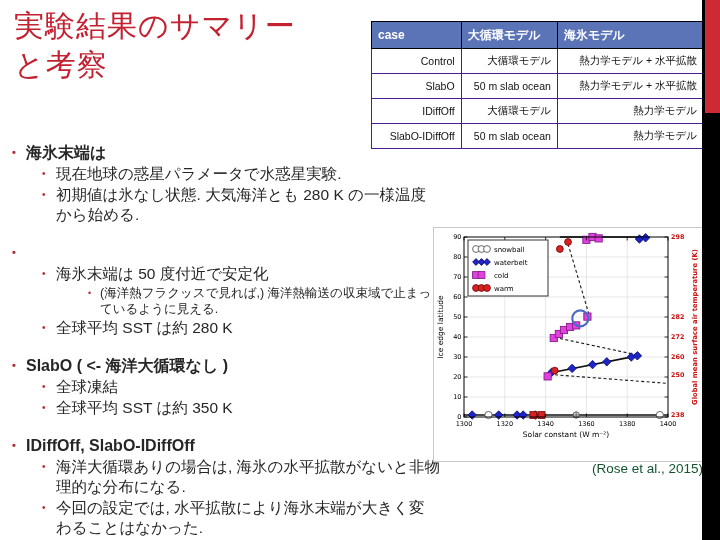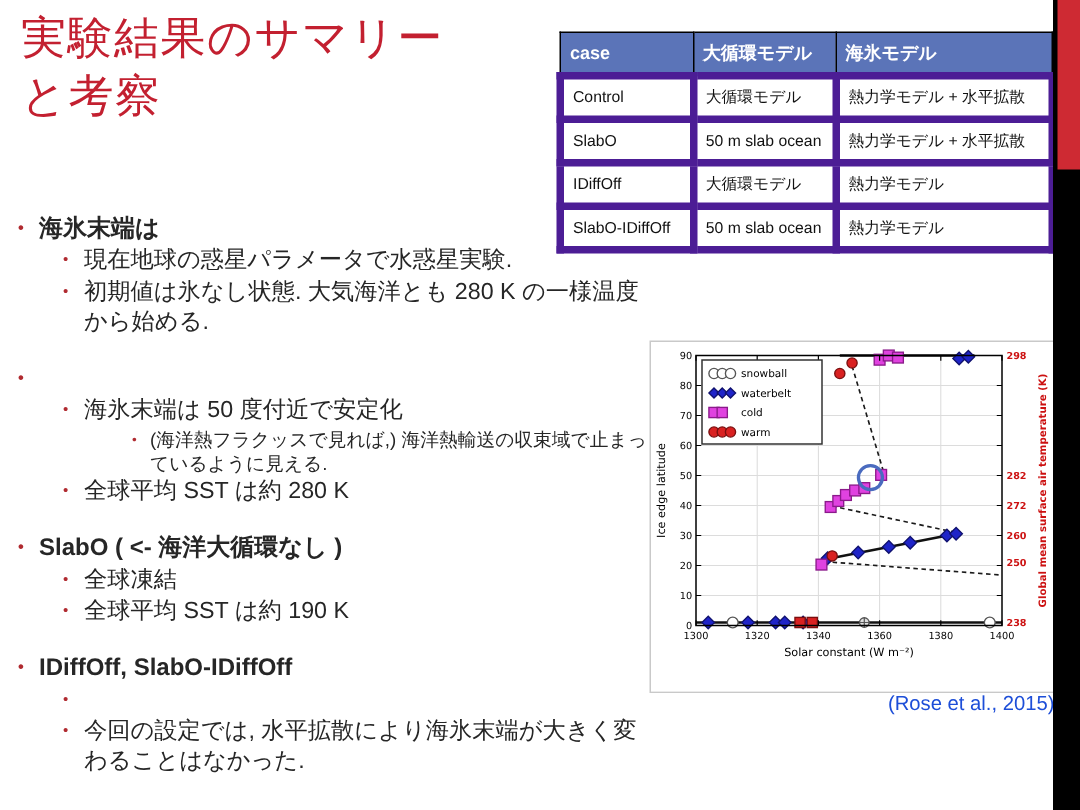"Control" .case-table td { border: 5px solid #4c1d95 -> 1px solid #4c1d95; text-align: none -> right }
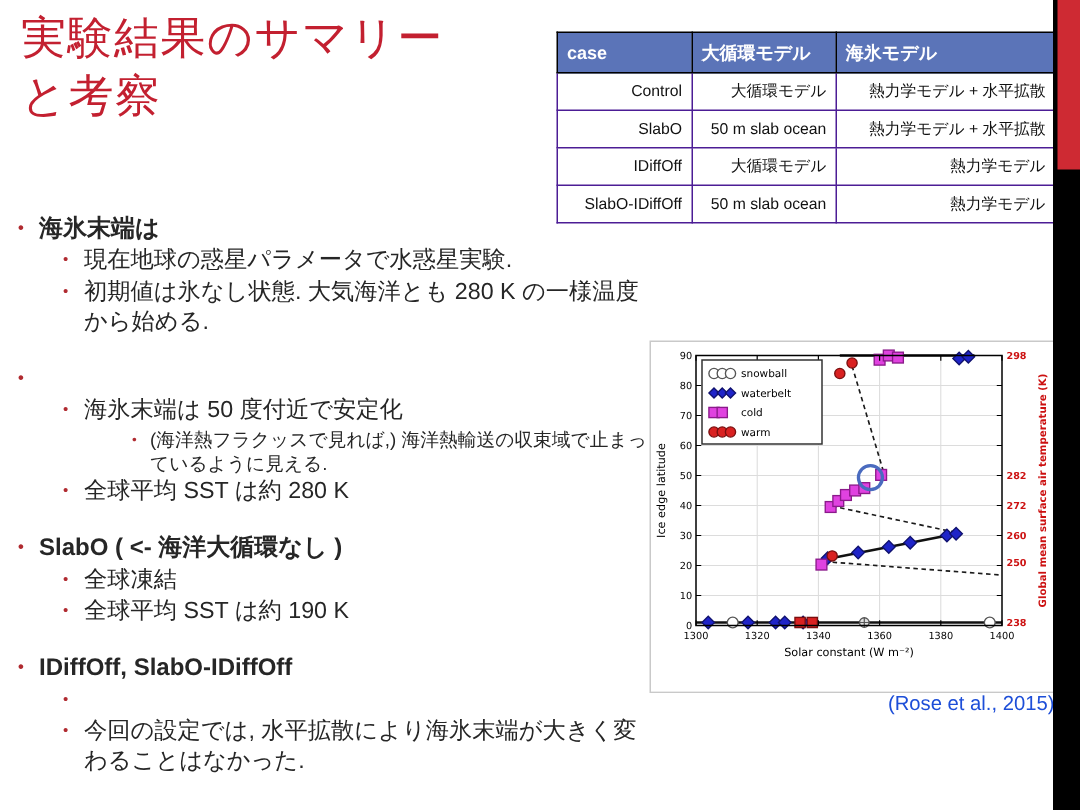"全球平均 SST は約 190 K" span { text: 190 -> 350 }
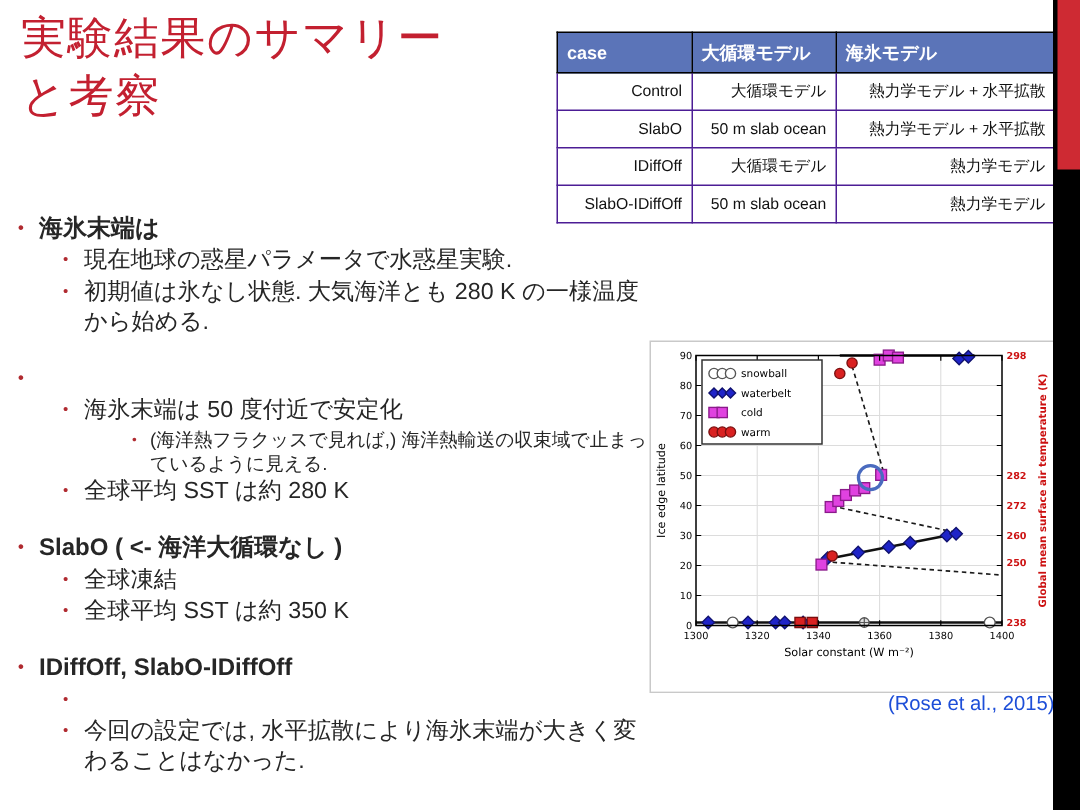"海洋大循環ありの場合は, 海氷の水平拡散がないと非物理的な分布になる." span { html: none -> <span>海洋大循環ありの場合は, 海氷の水平拡散がないと非物理的な分布になる.</span> }
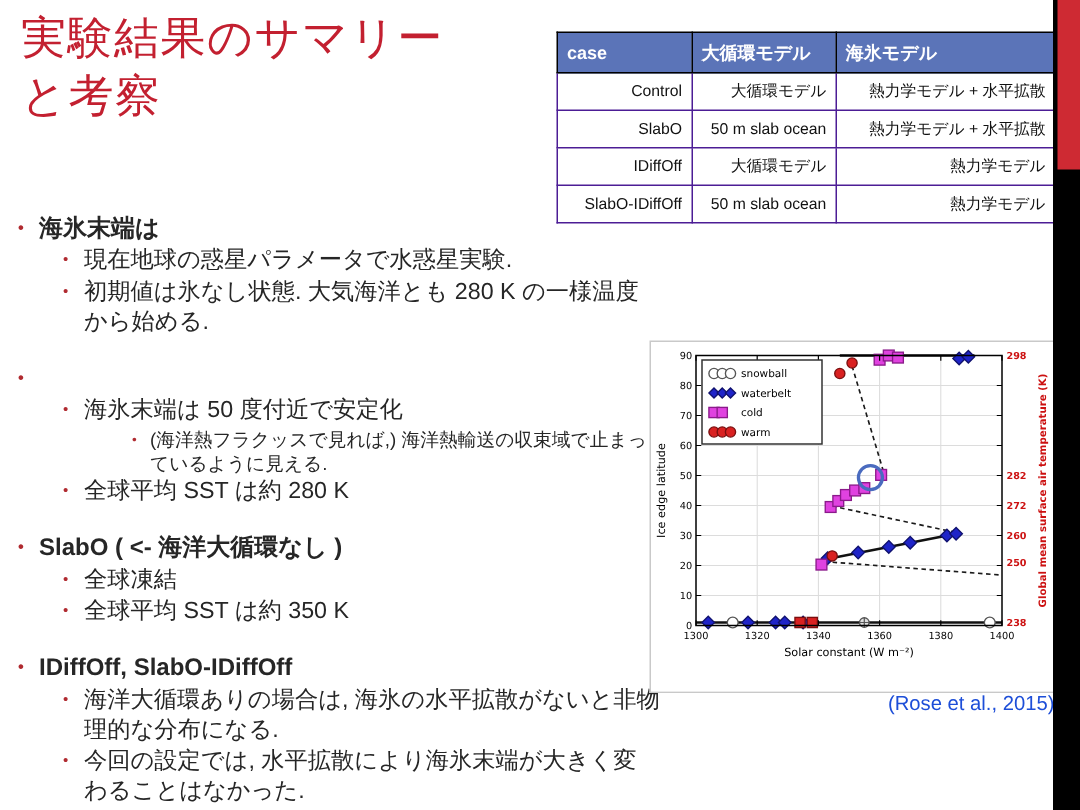"(Rose et al., 2015)" .citation { color: #1d4ed8 -> #14532d }
